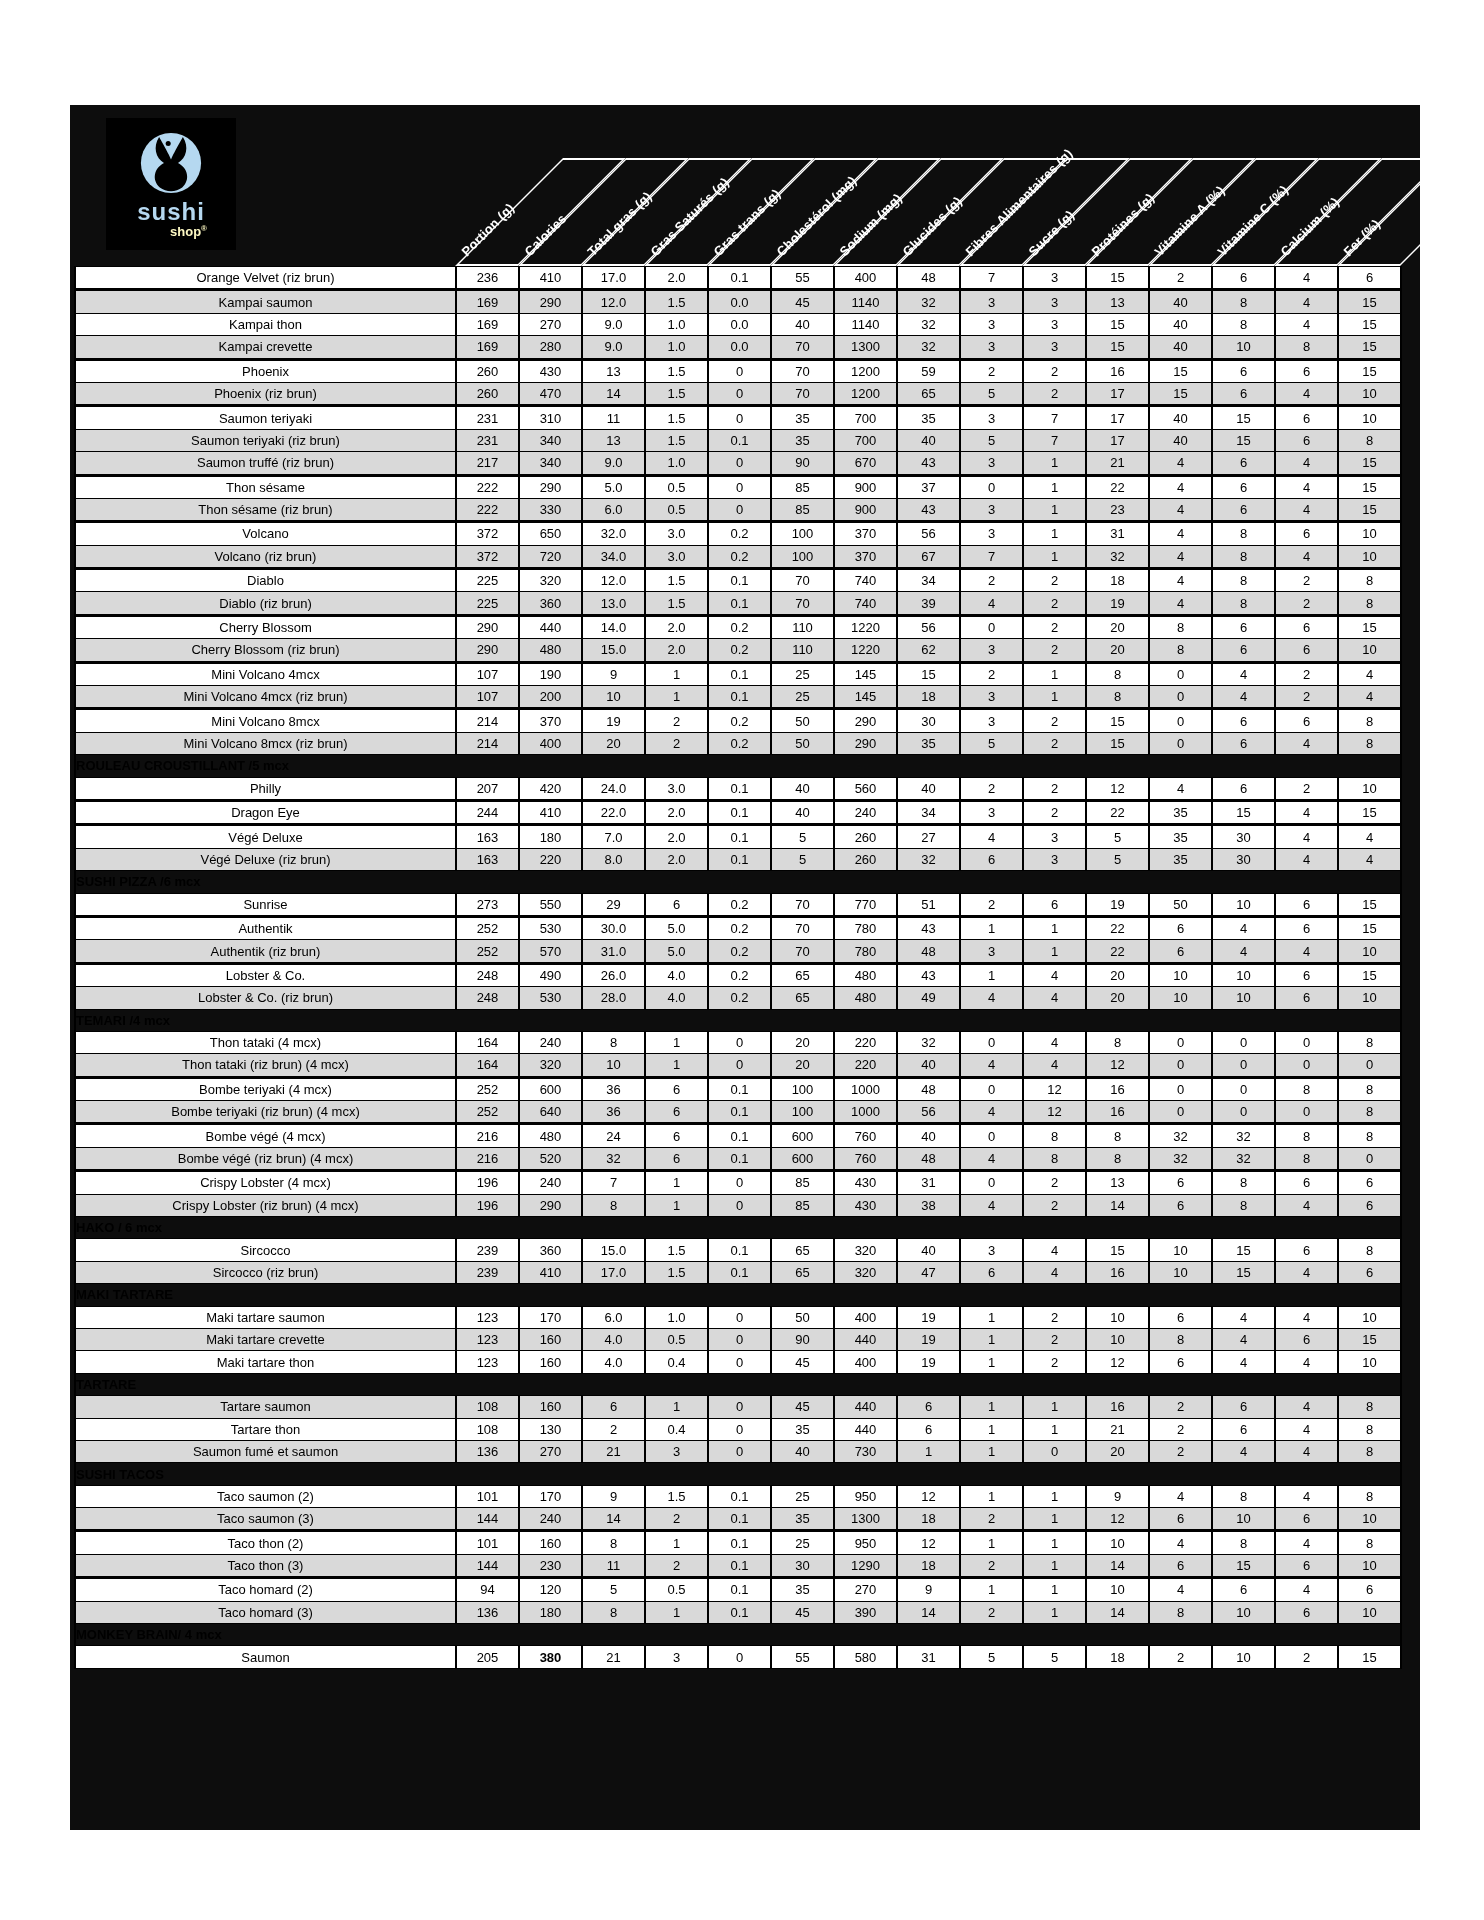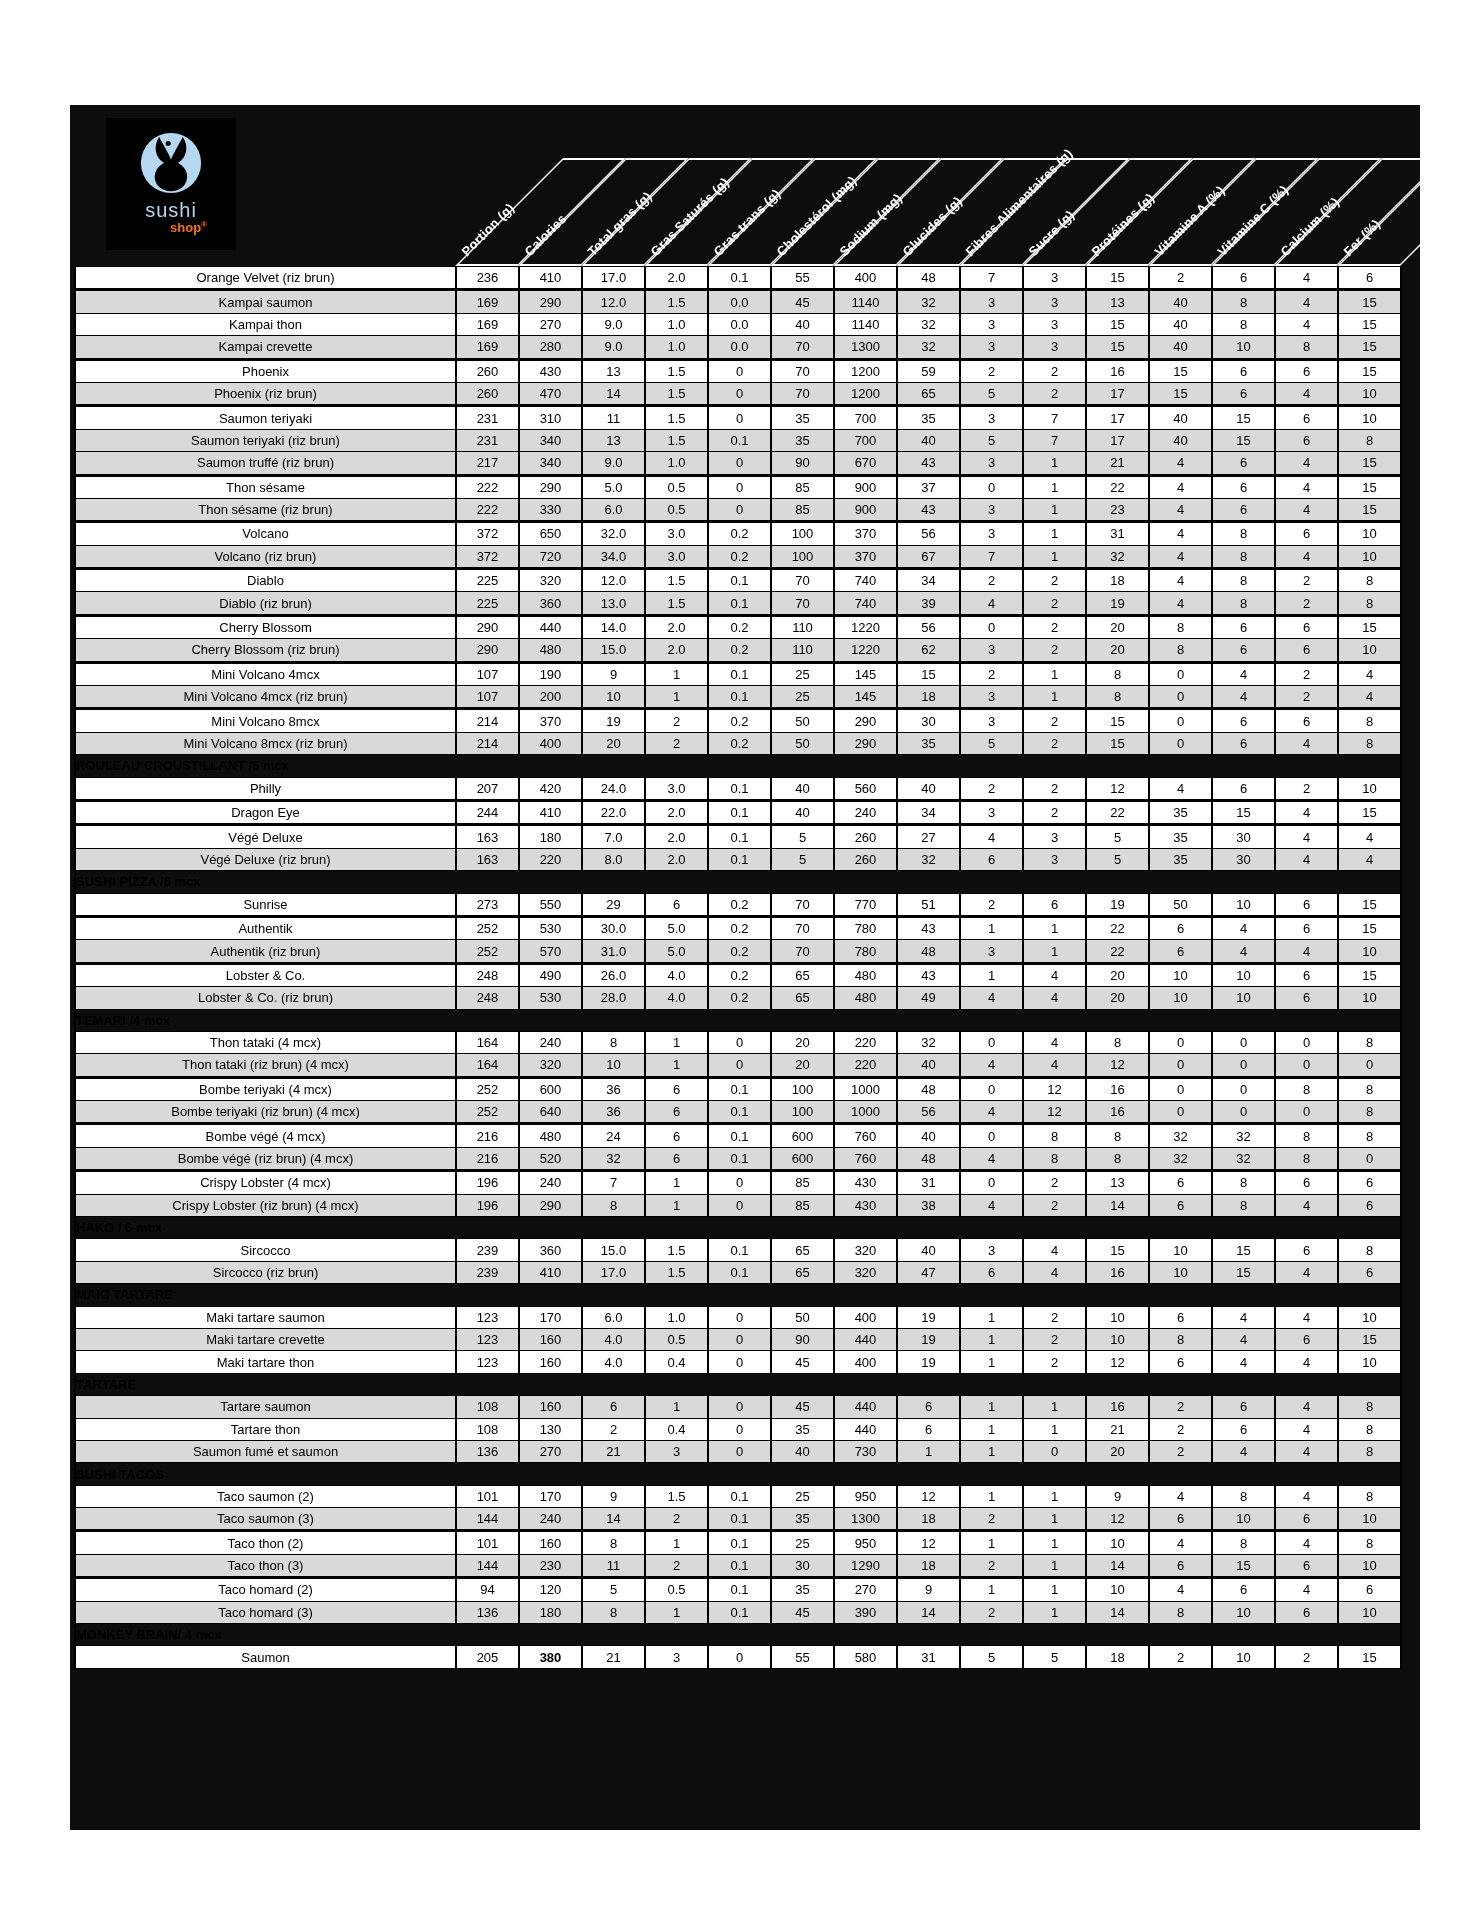"sushi" .brand-name { font-size: 20px -> 24px; font-weight: normal -> bold }
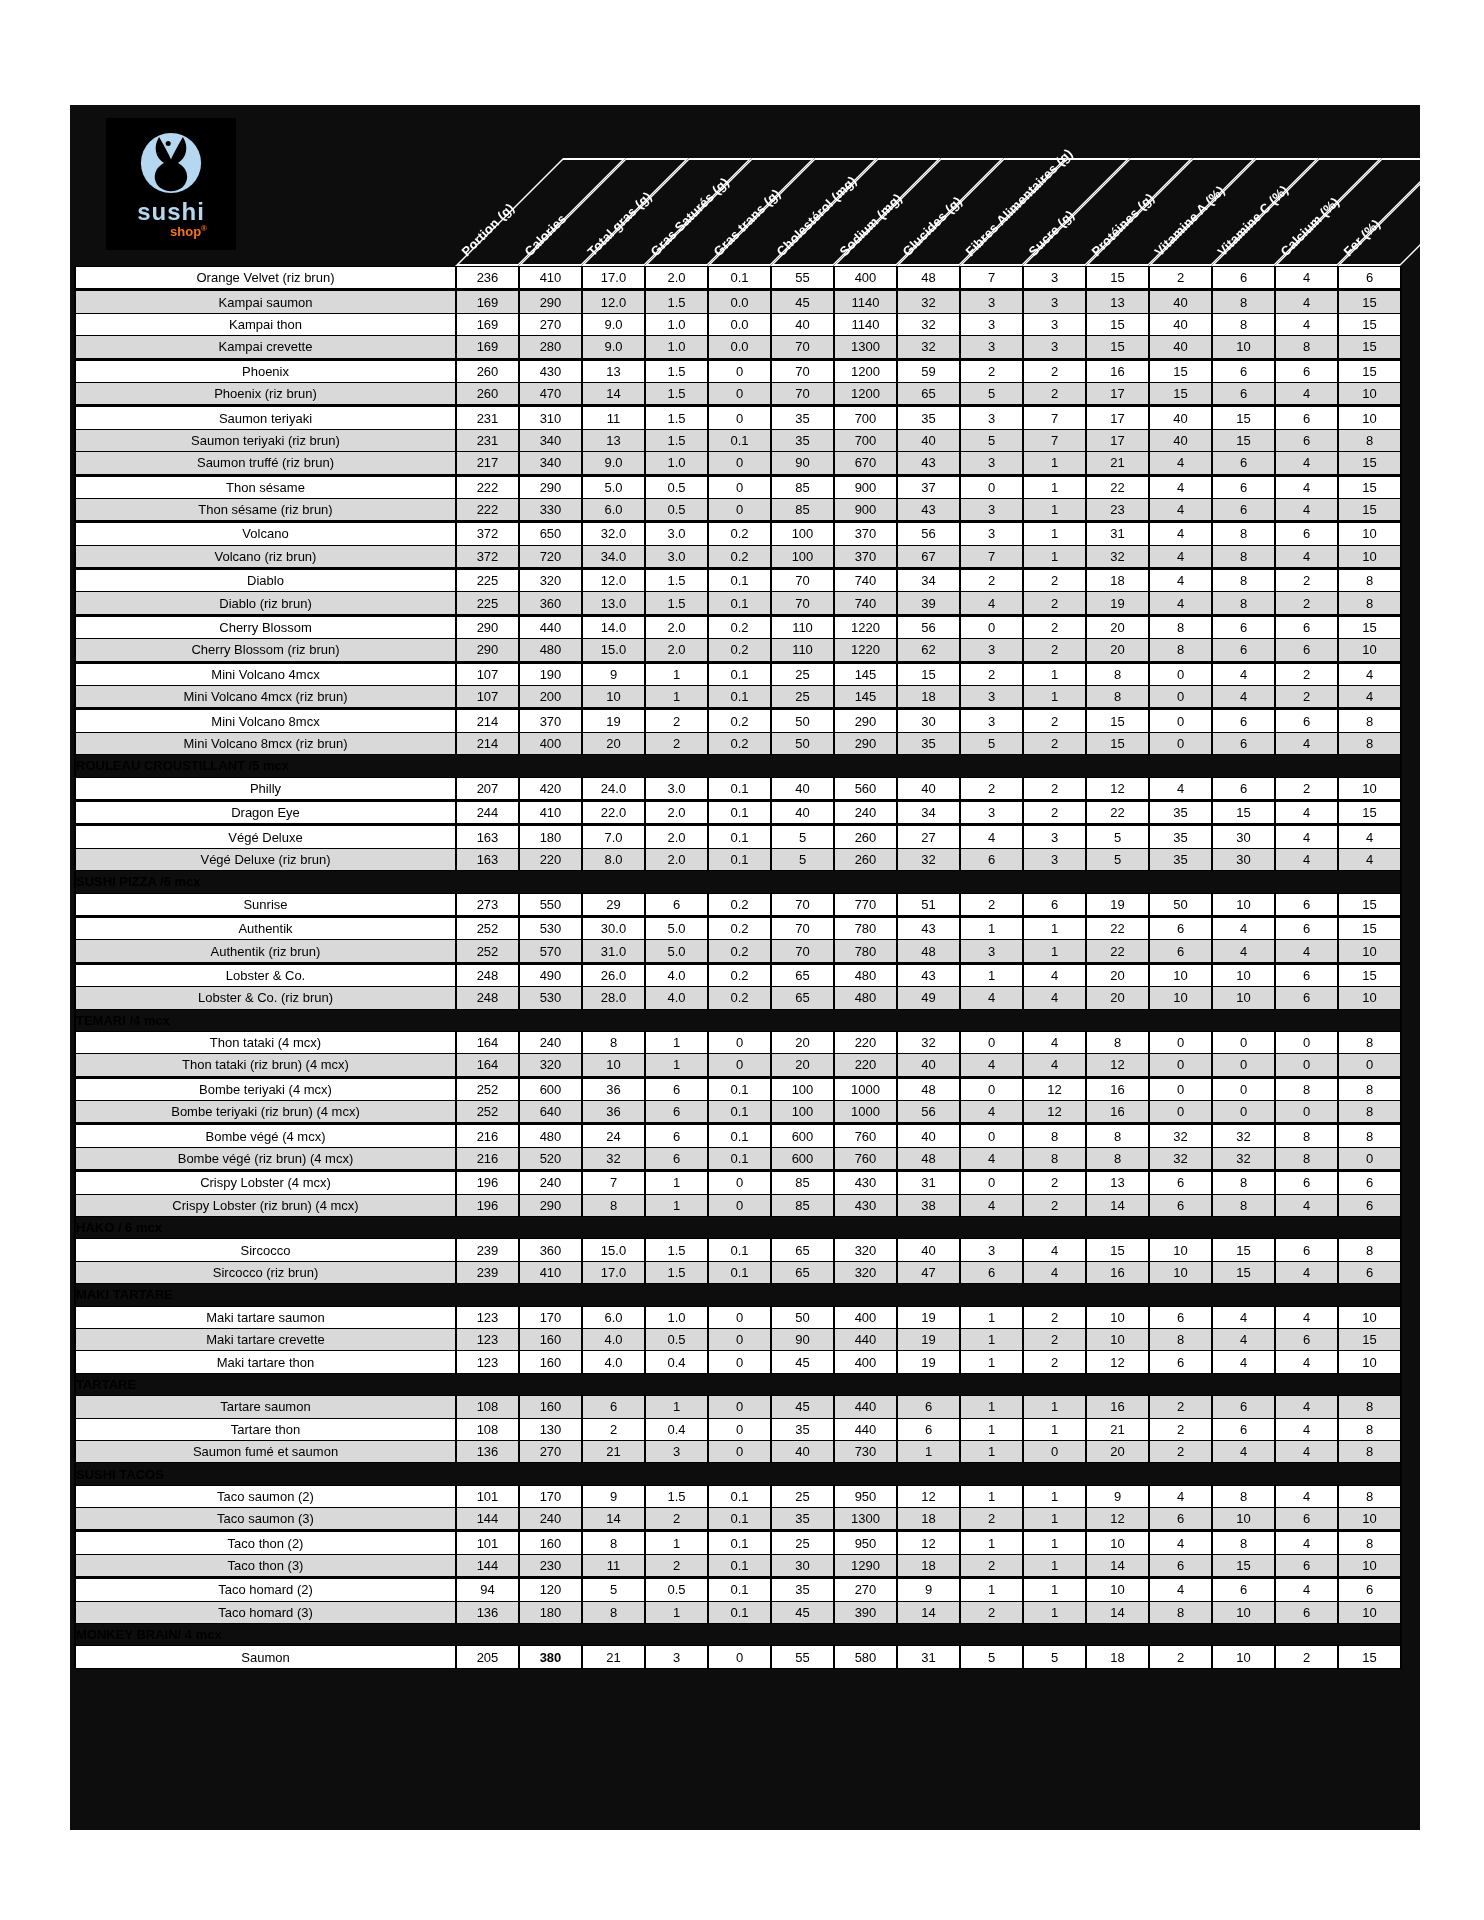"shop®" div.brand-sub { color: #f97316 -> #fef9c3 }
